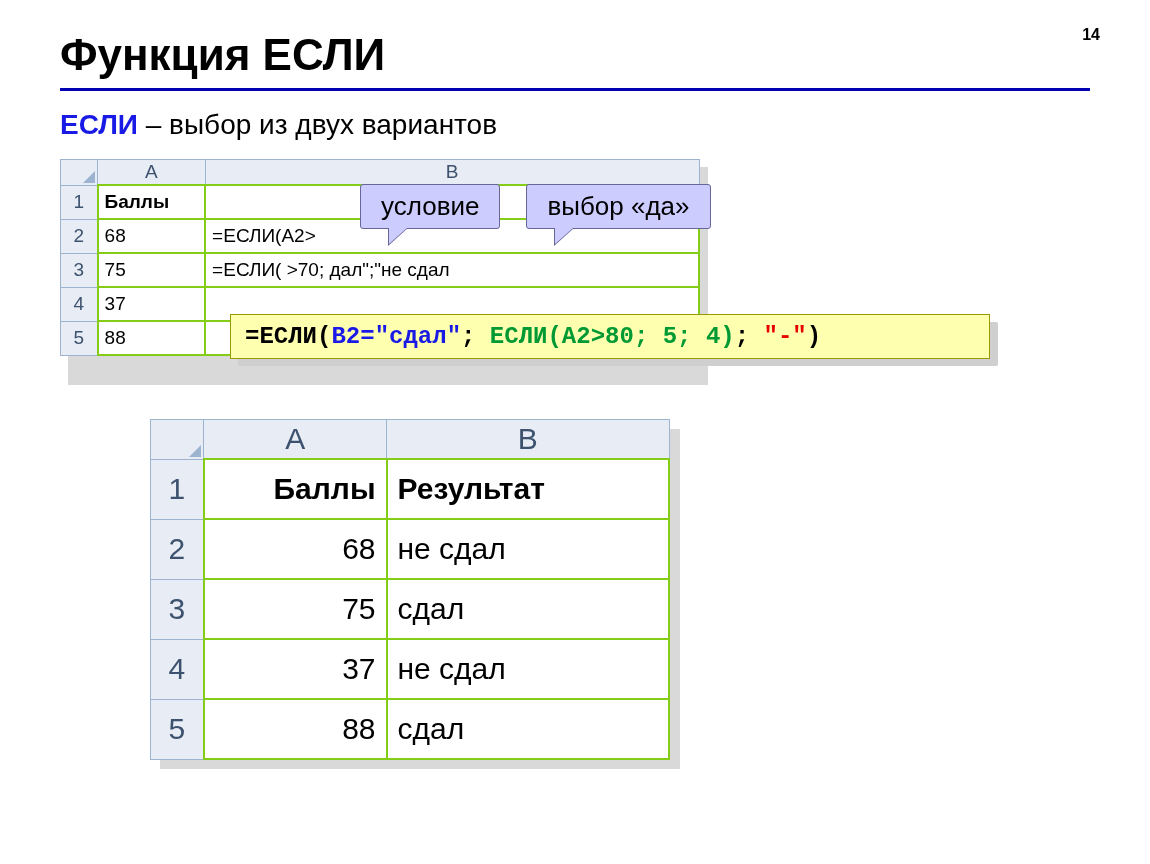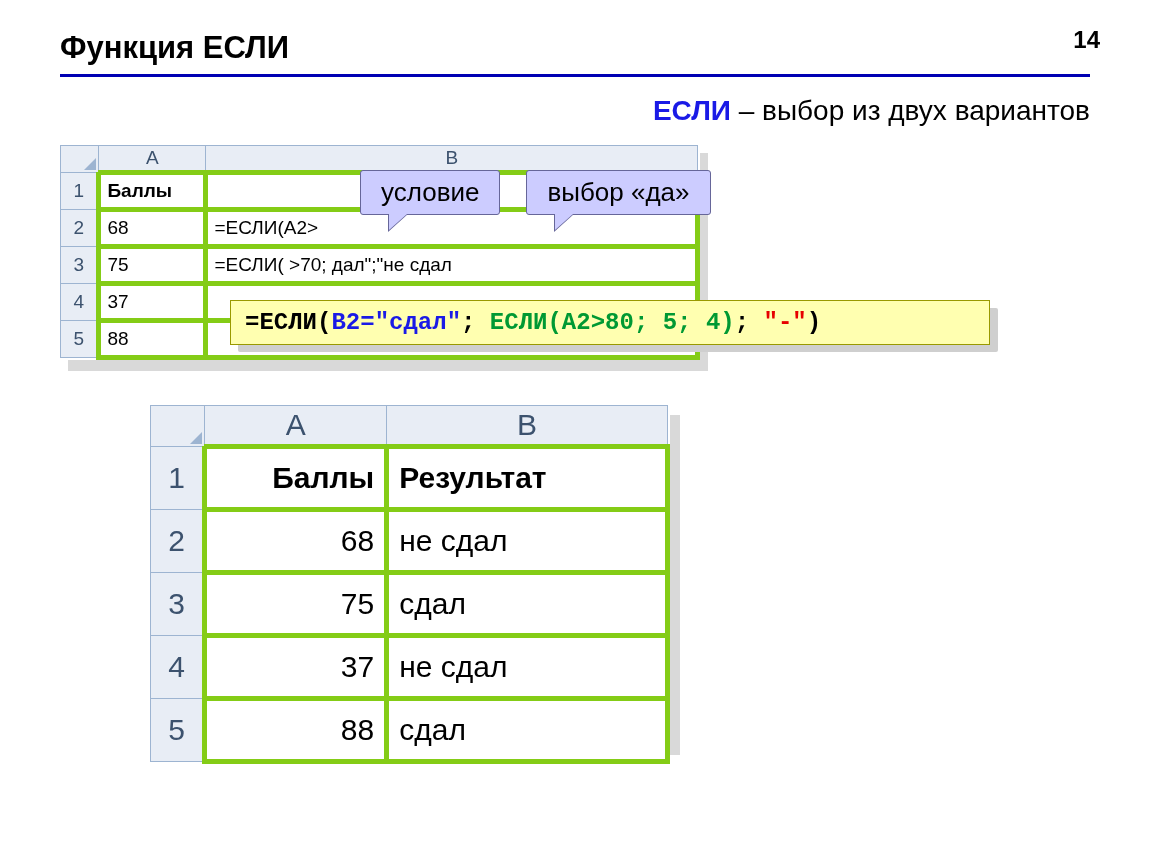"Функция ЕСЛИ" h1 { font-size: 31px -> 44px }
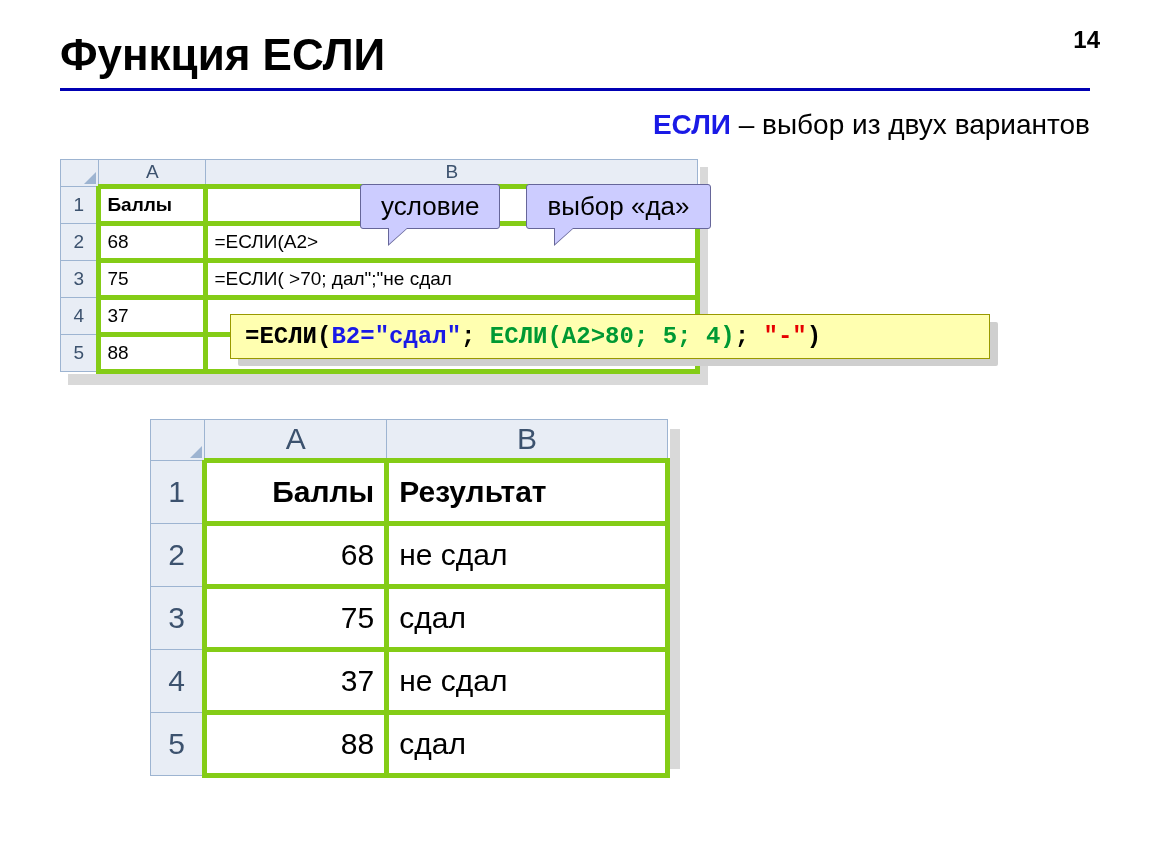"14" .pagenum { font-size: 24px -> 16px }
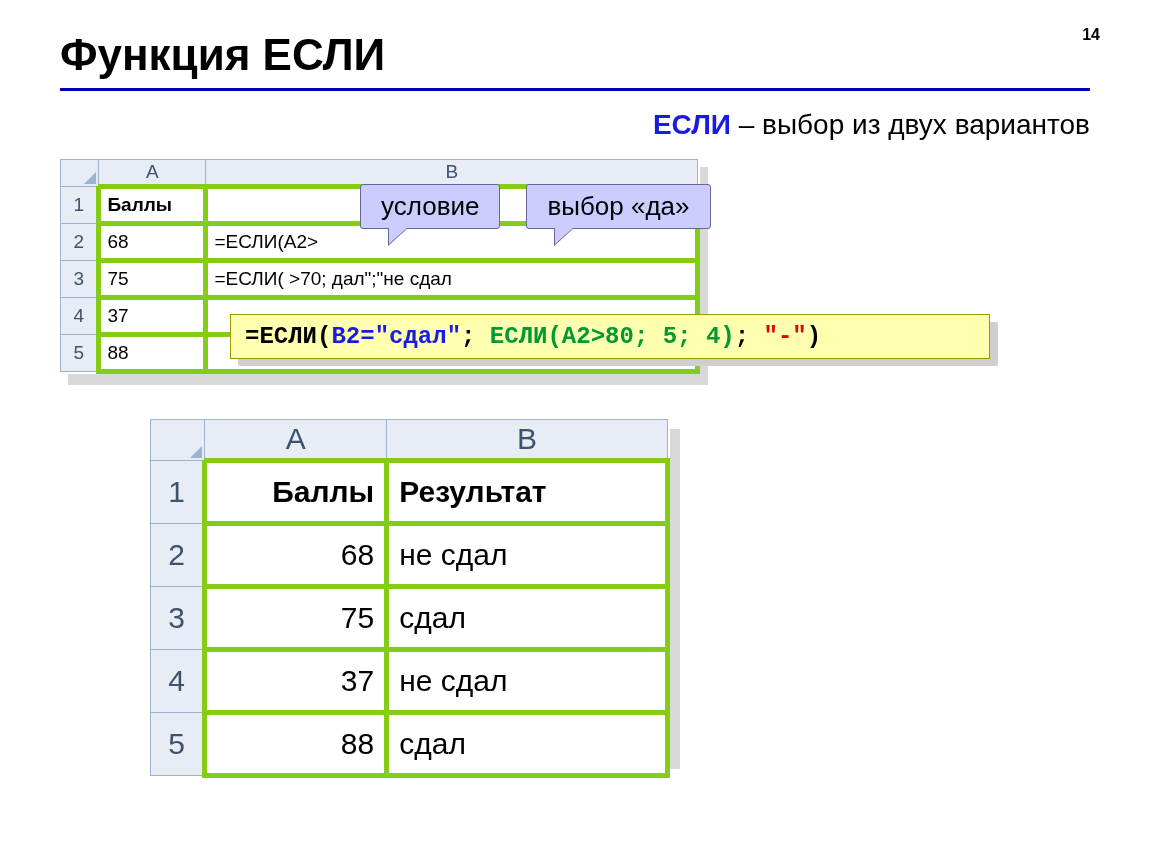"ЕСЛИ – выбор из двух" .subtitle { text-align: right -> none }
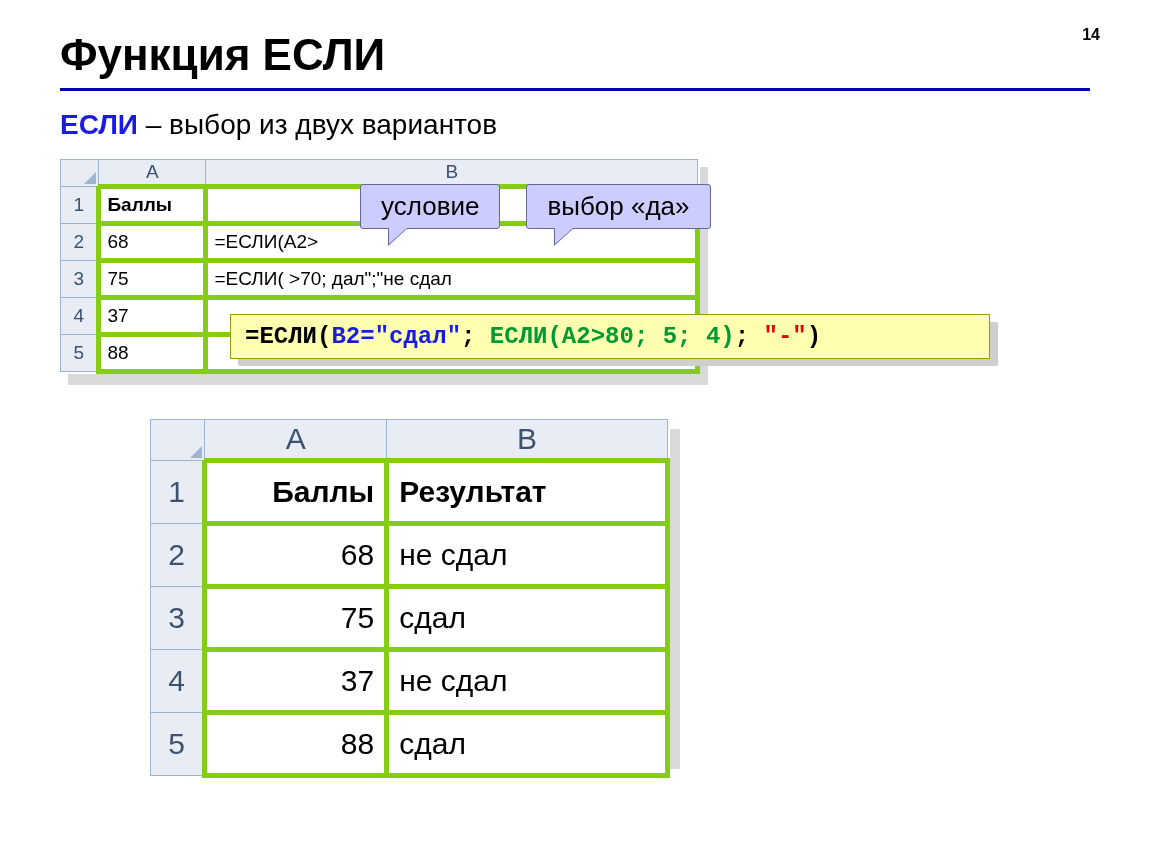"Баллы" .sheet td.cell { border: 5px solid #84cc16 -> 2px solid #84cc16 }
